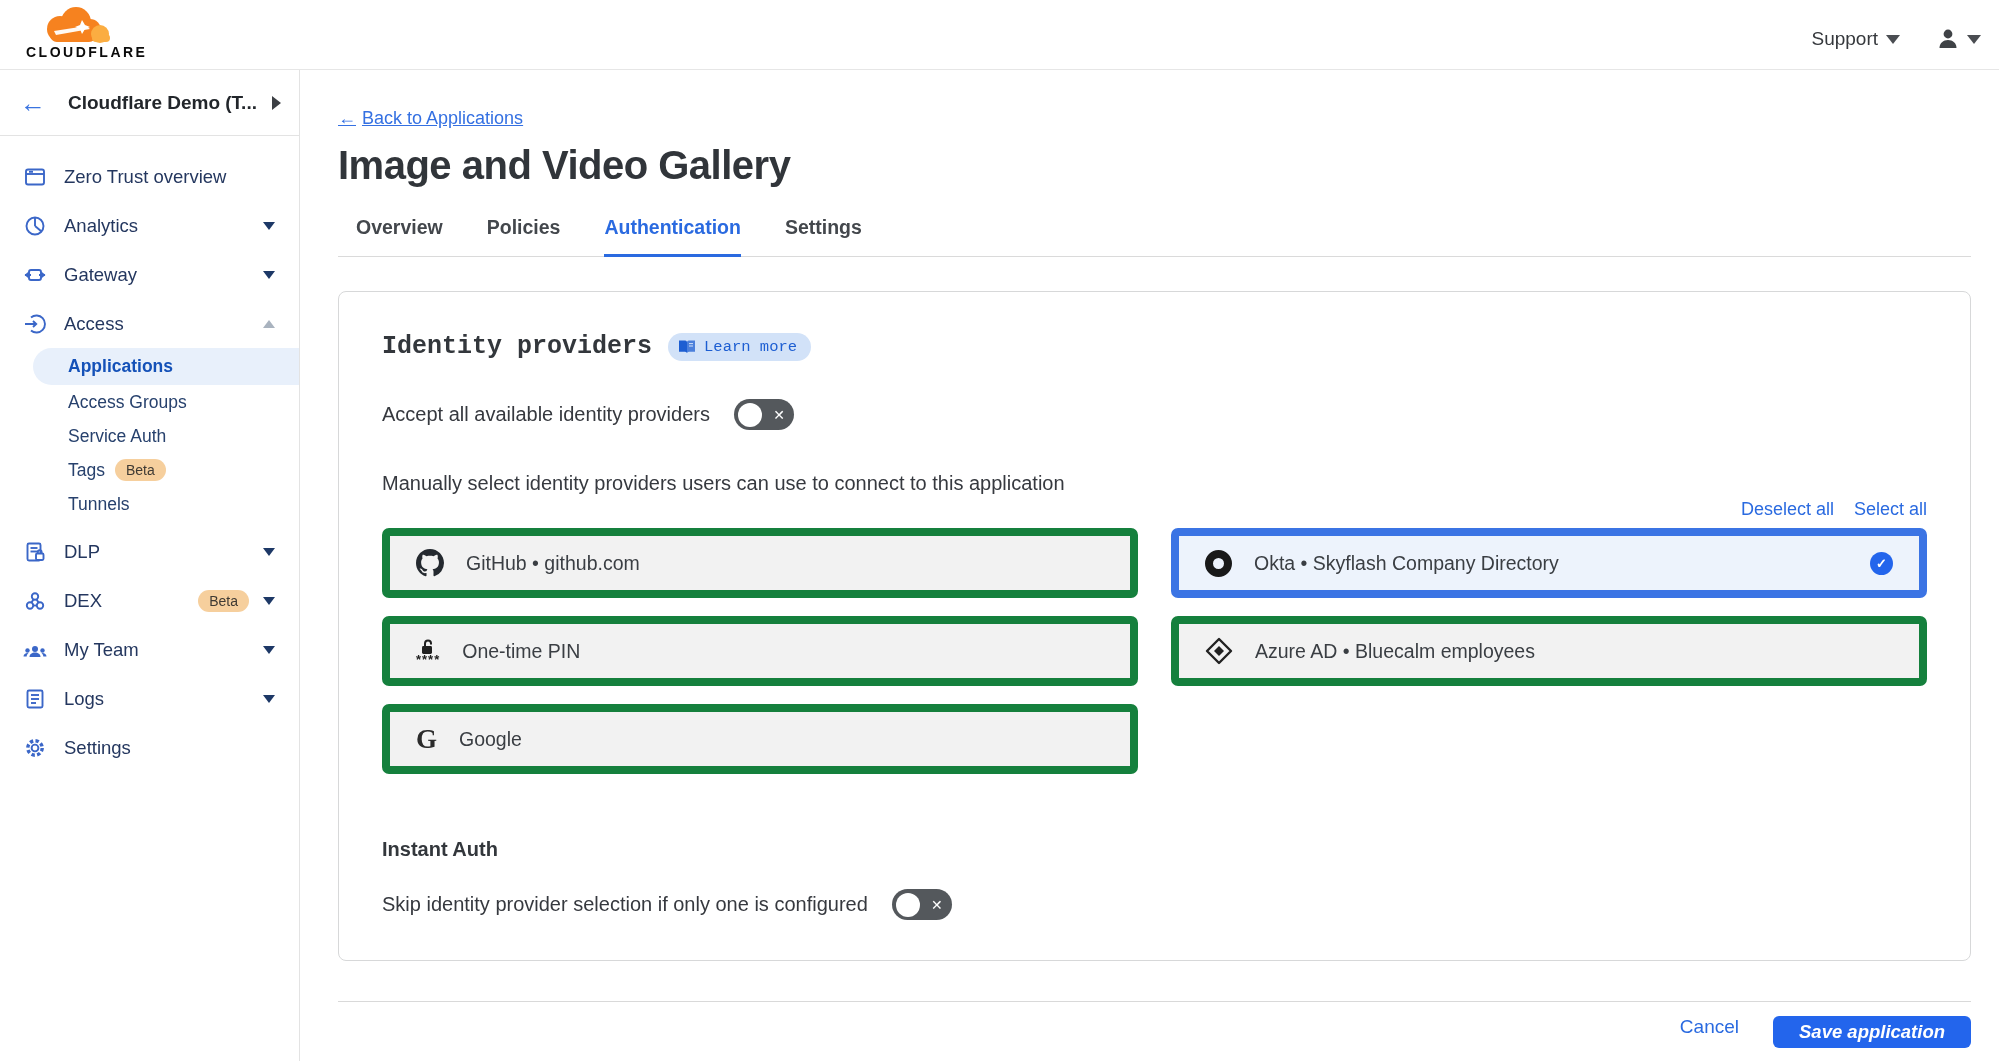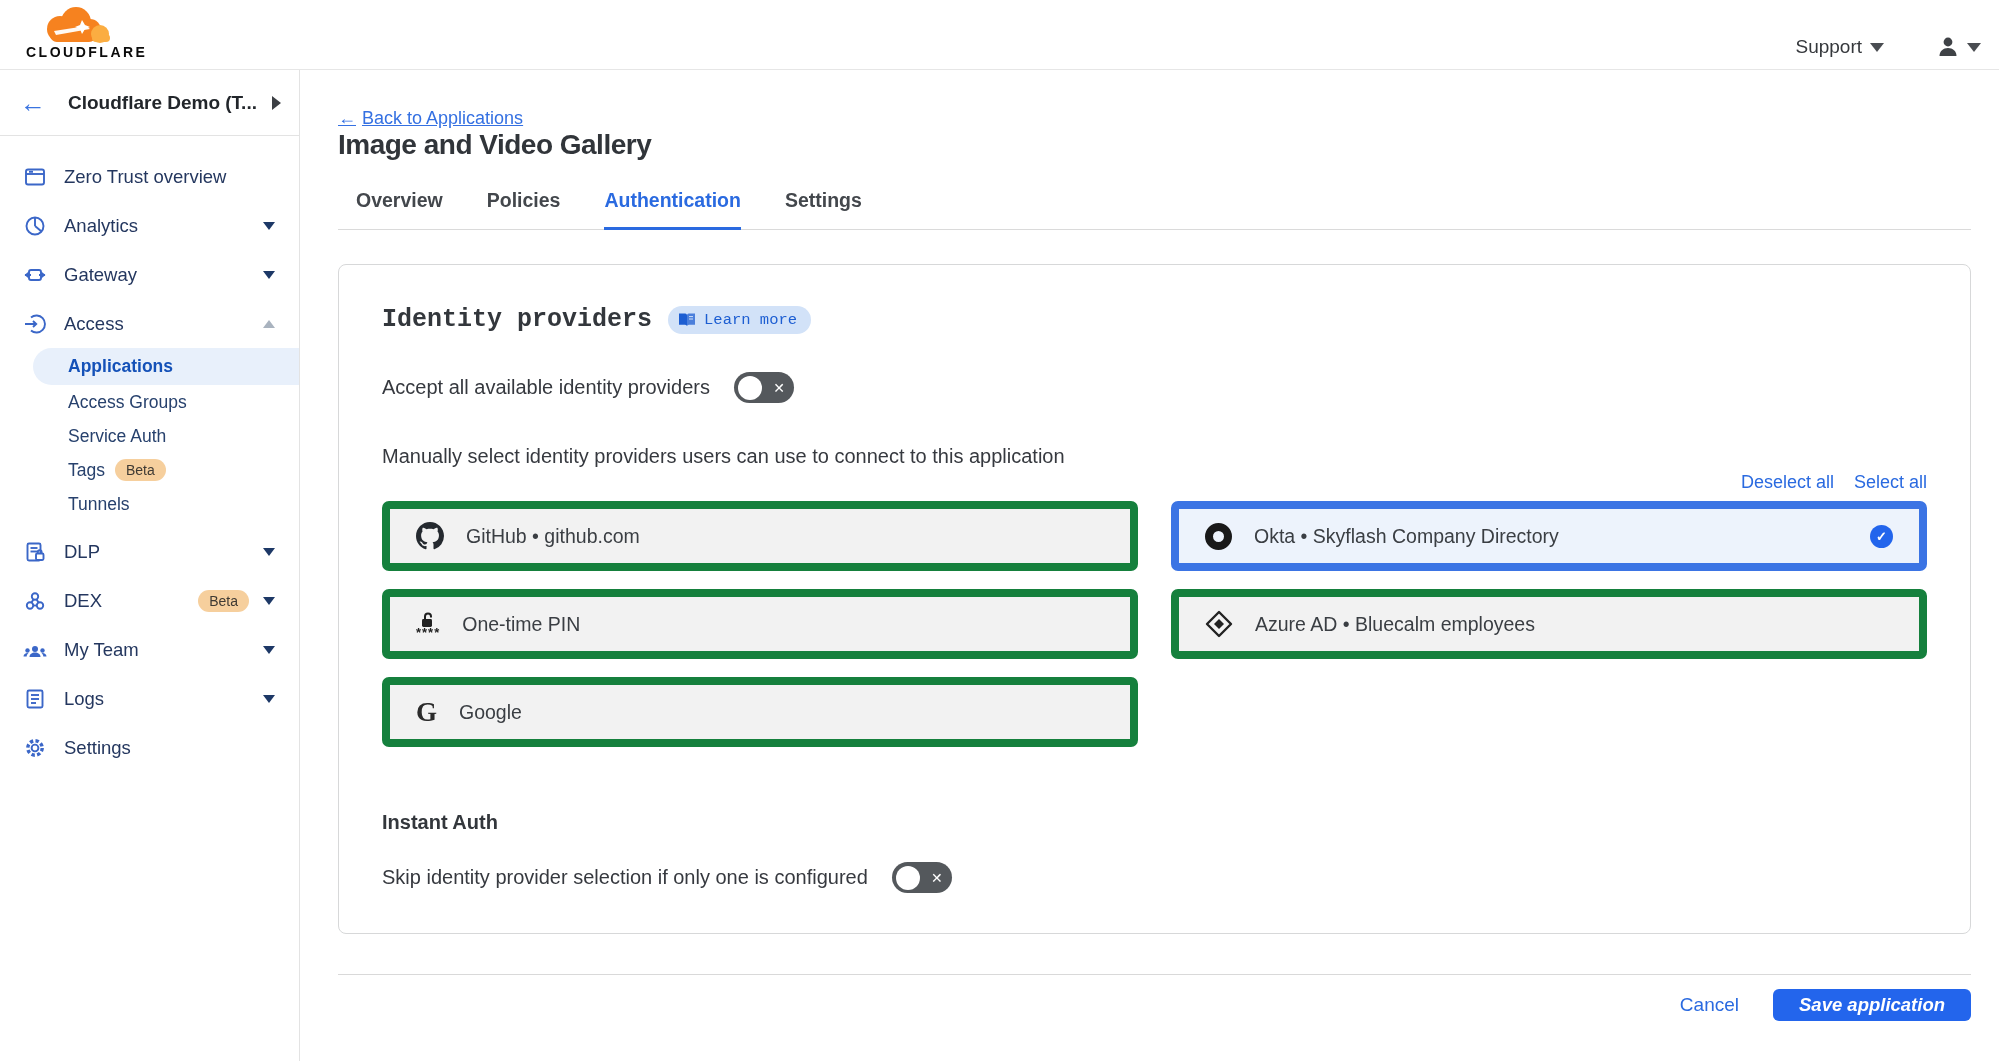"Support" .topbar-right { gap: 52px -> 36px; top: 12px -> 4px }
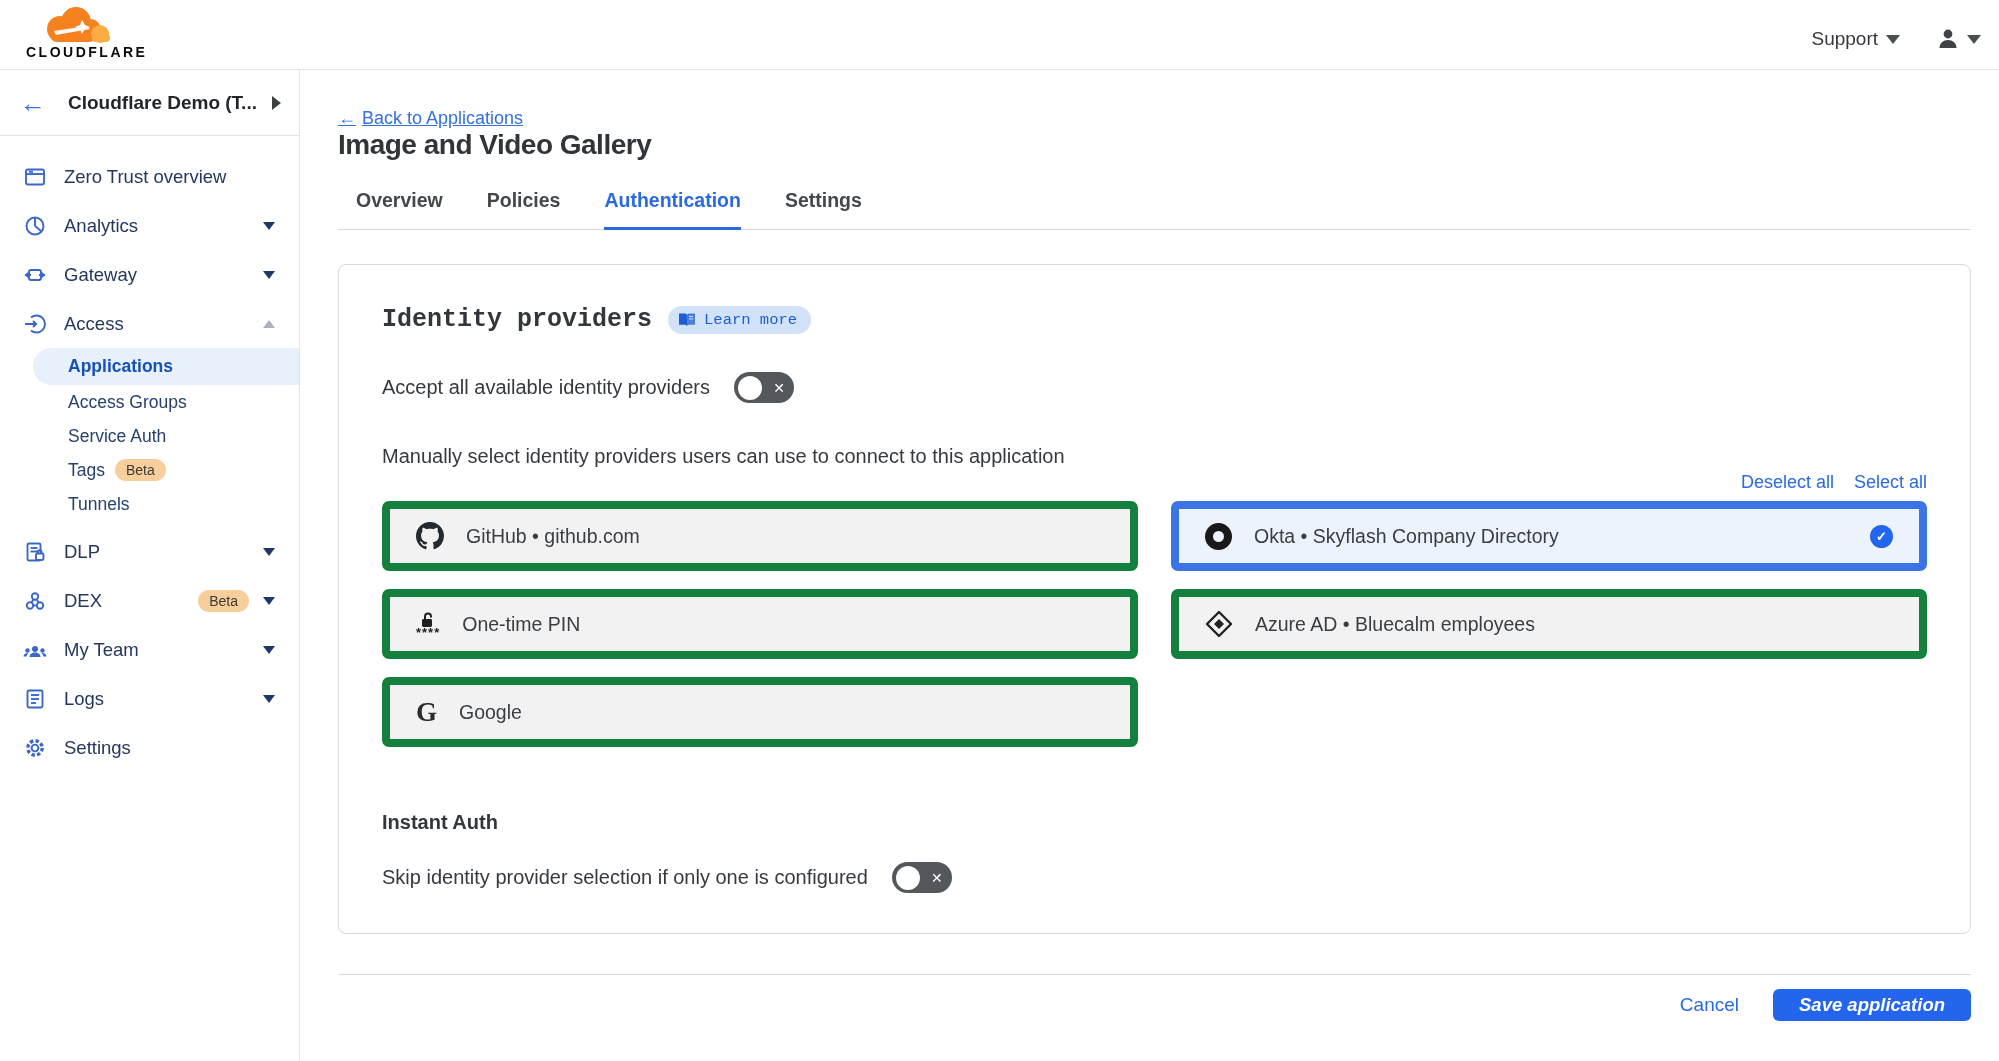"Image and Video Gallery" .page-title { font-size: 28px -> 40px; margin-top: 0 -> 14px }
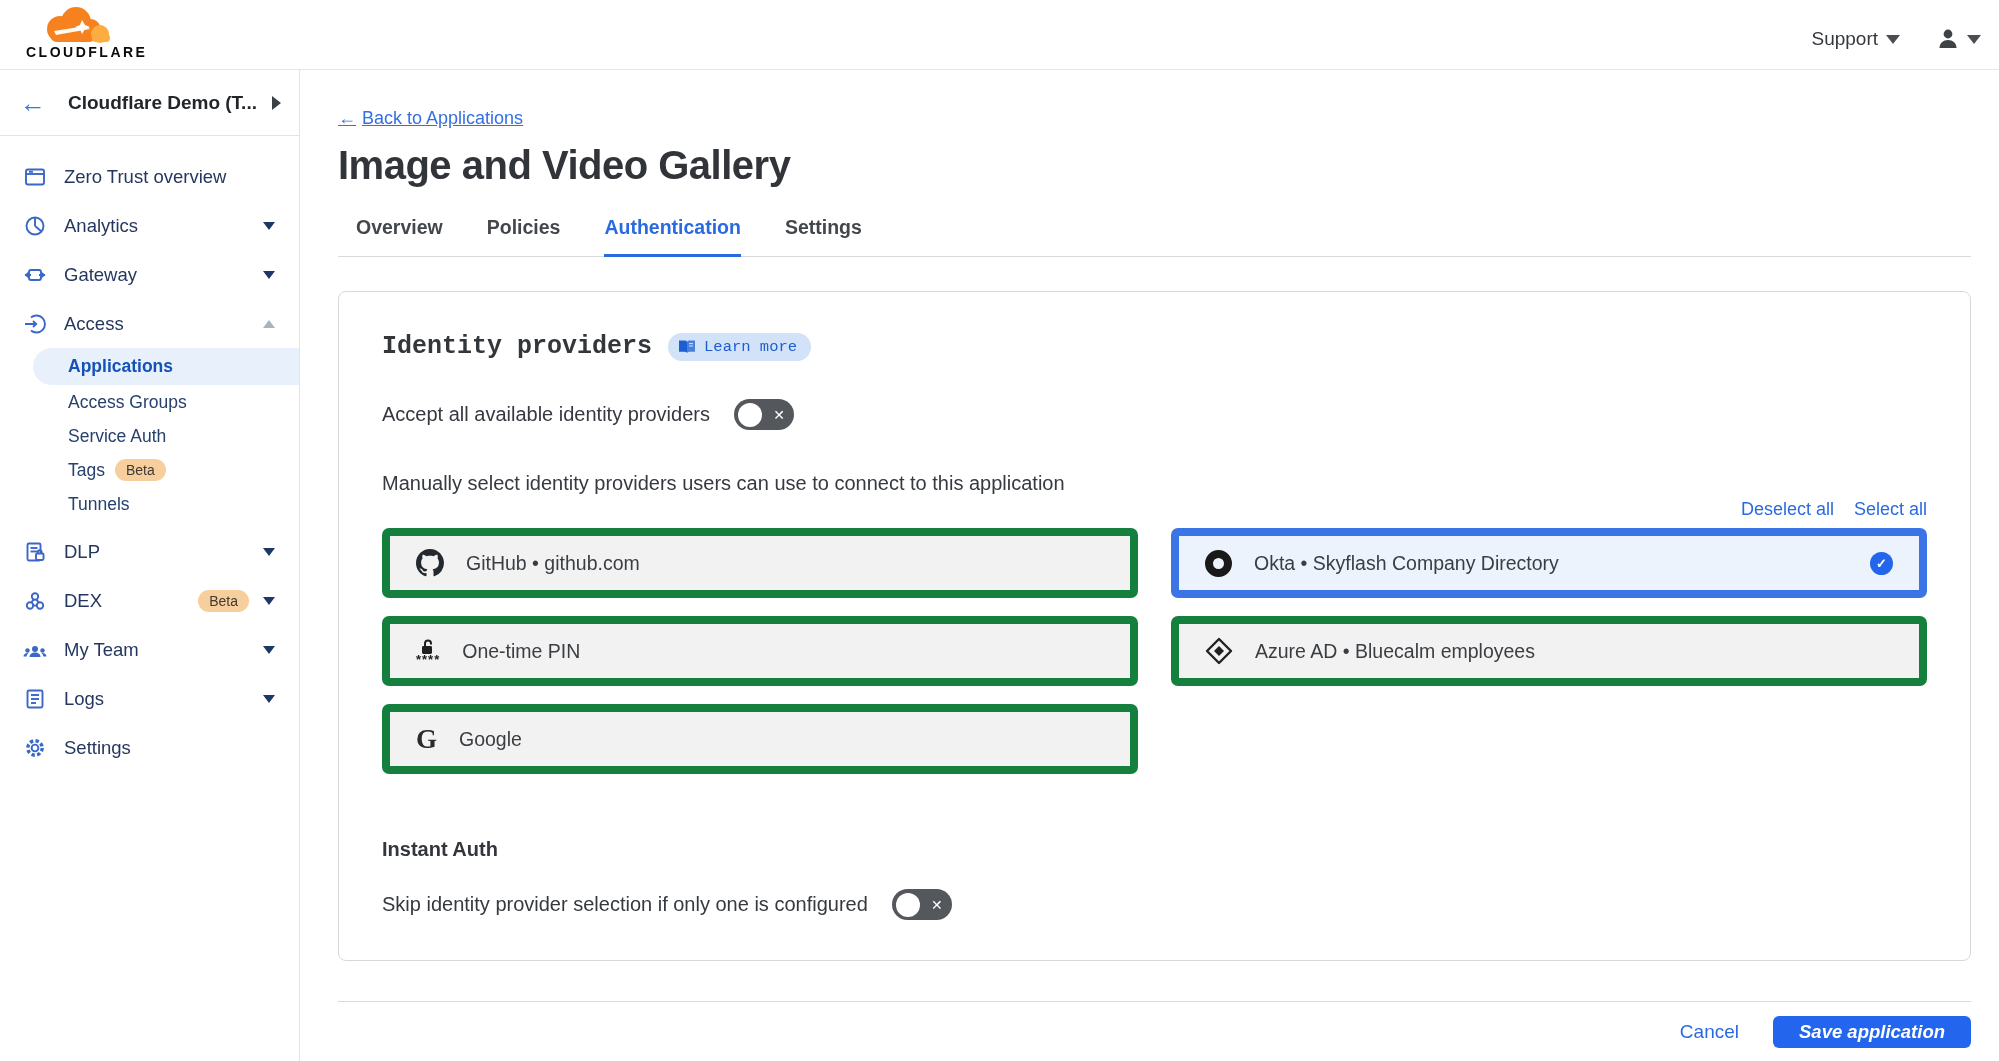"Cancel" .footer { align-items: center -> none }
